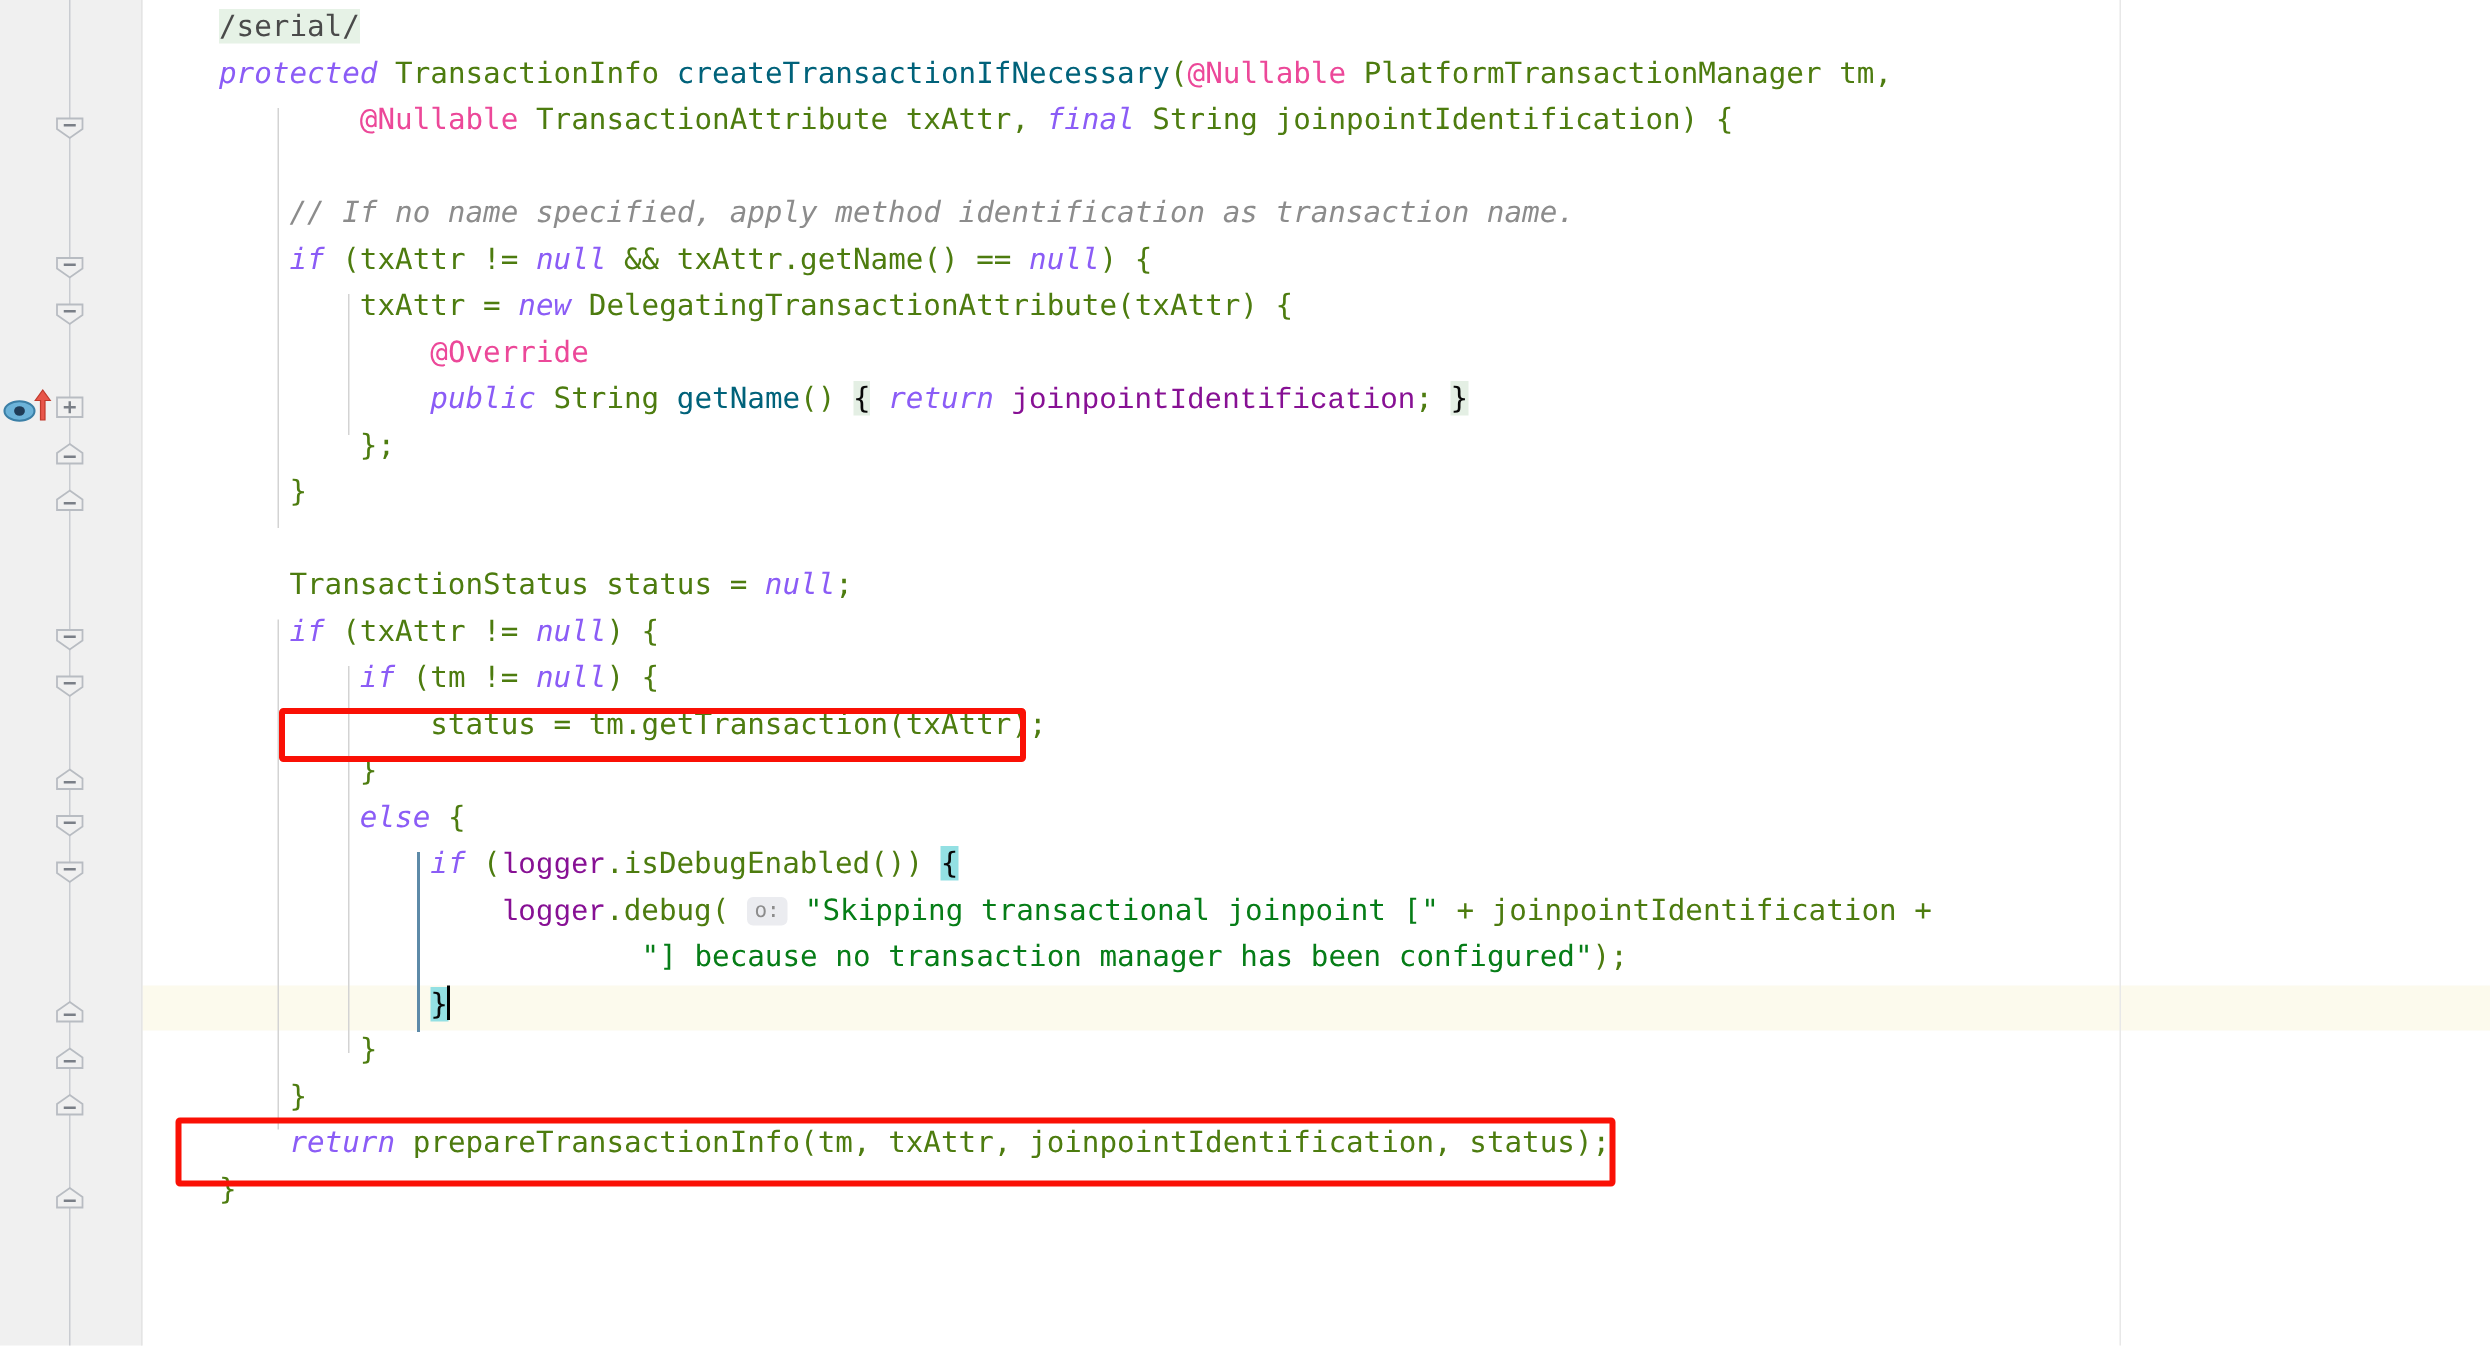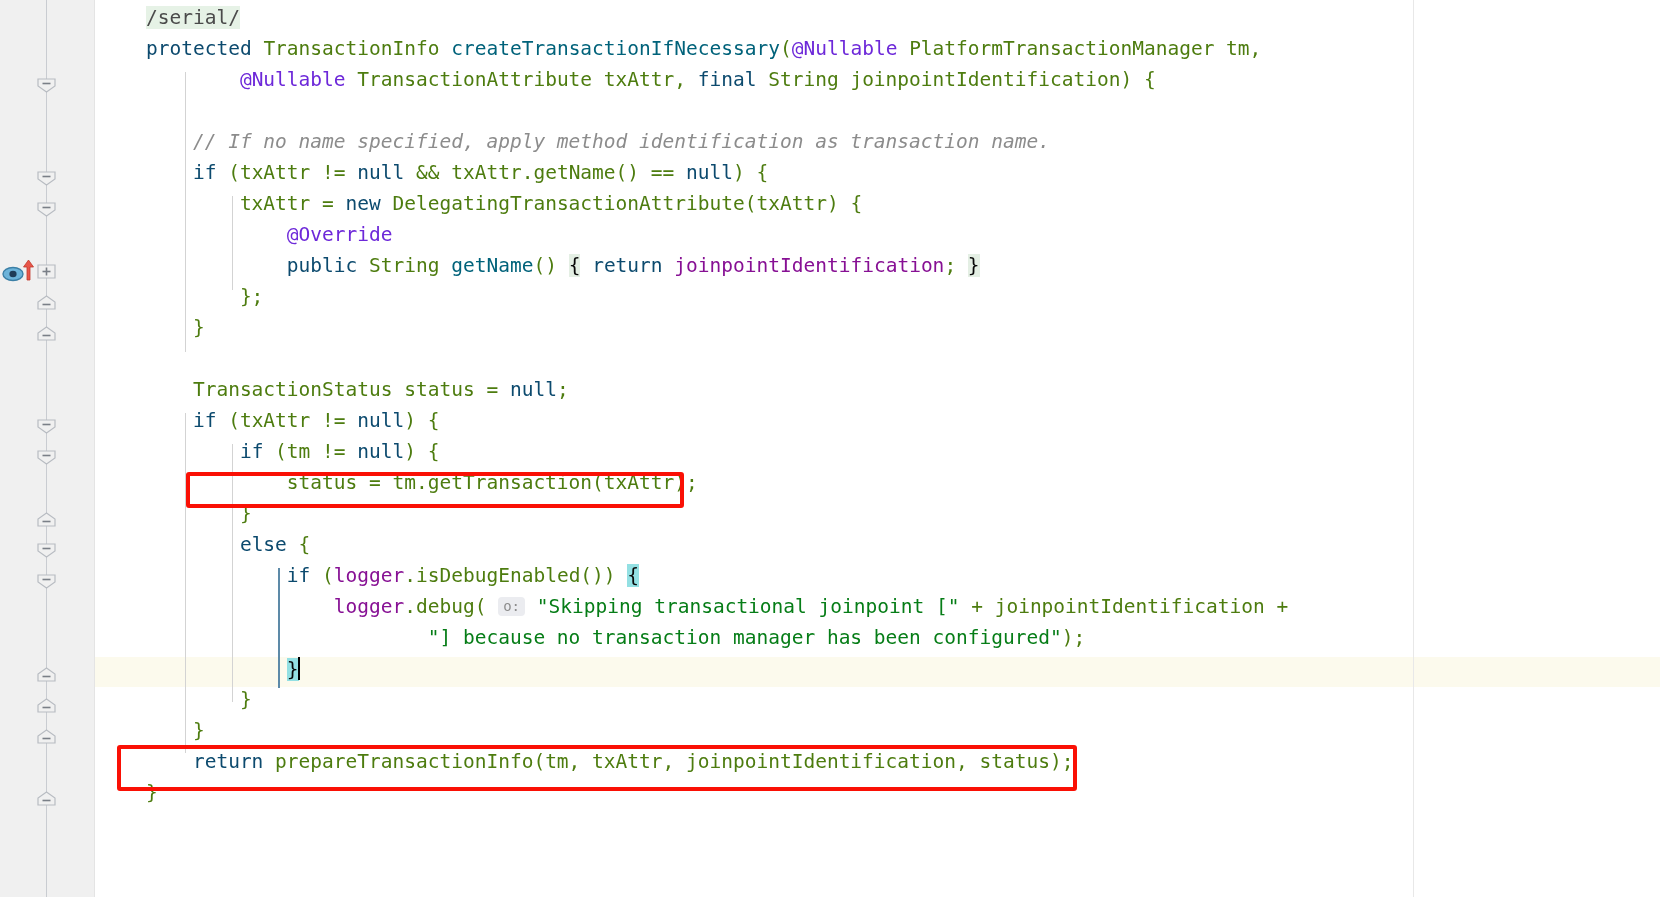"protected" .kw { color: #0c4a6e -> #8b5cf6; font-style: none -> italic }
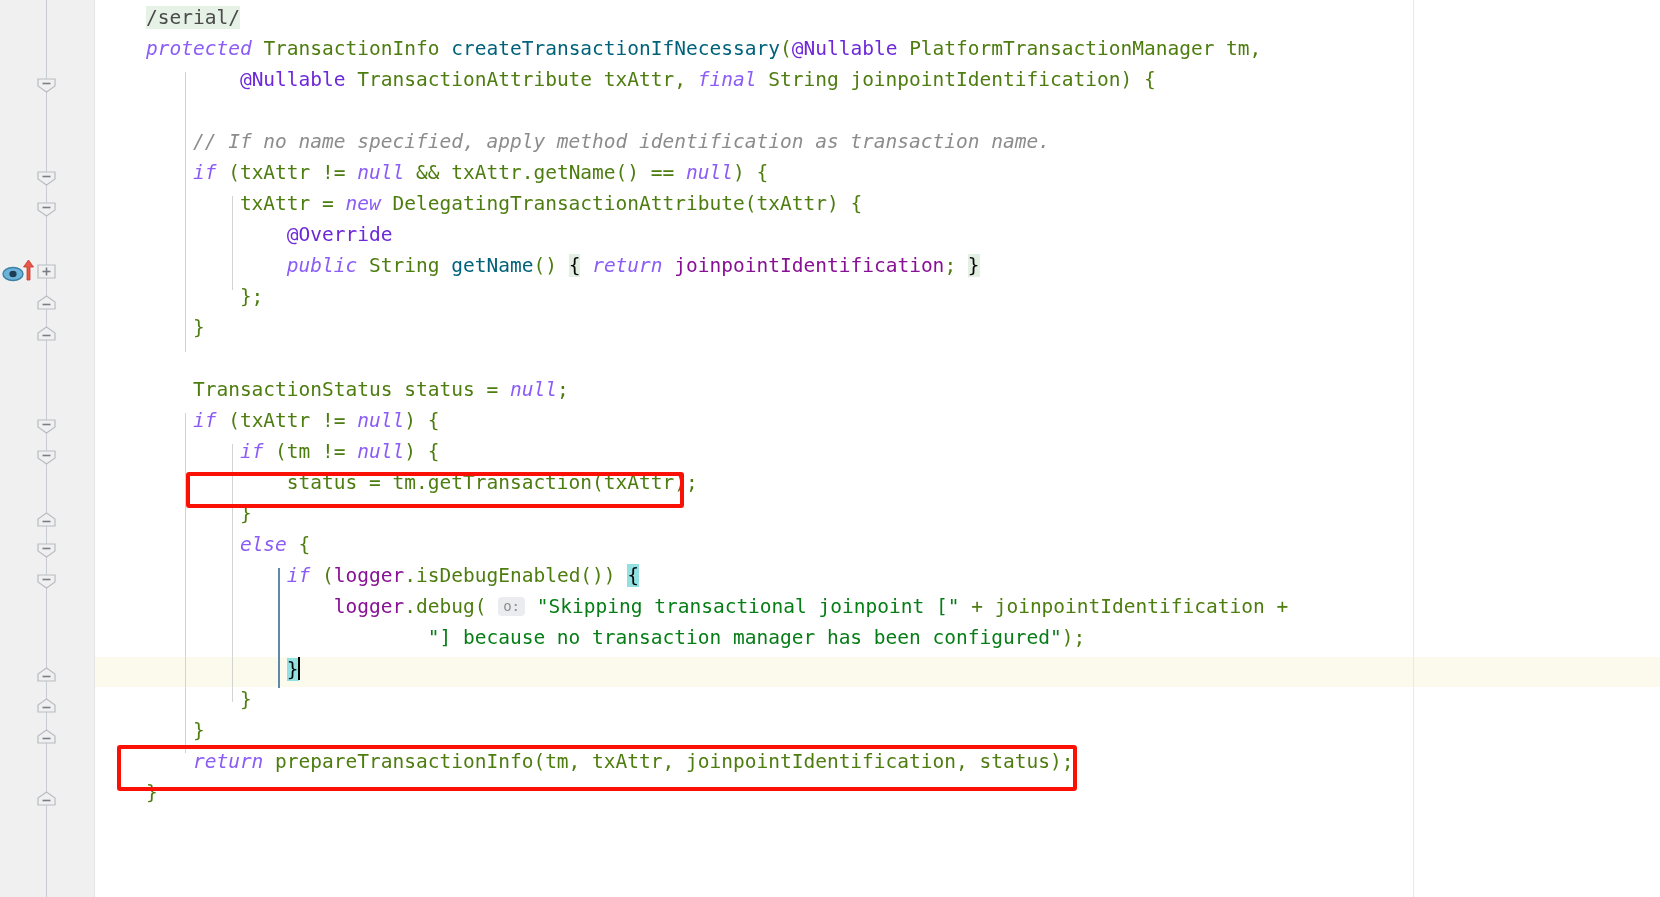"@Nullable" .ann { color: #6d28d9 -> #ec4899 }
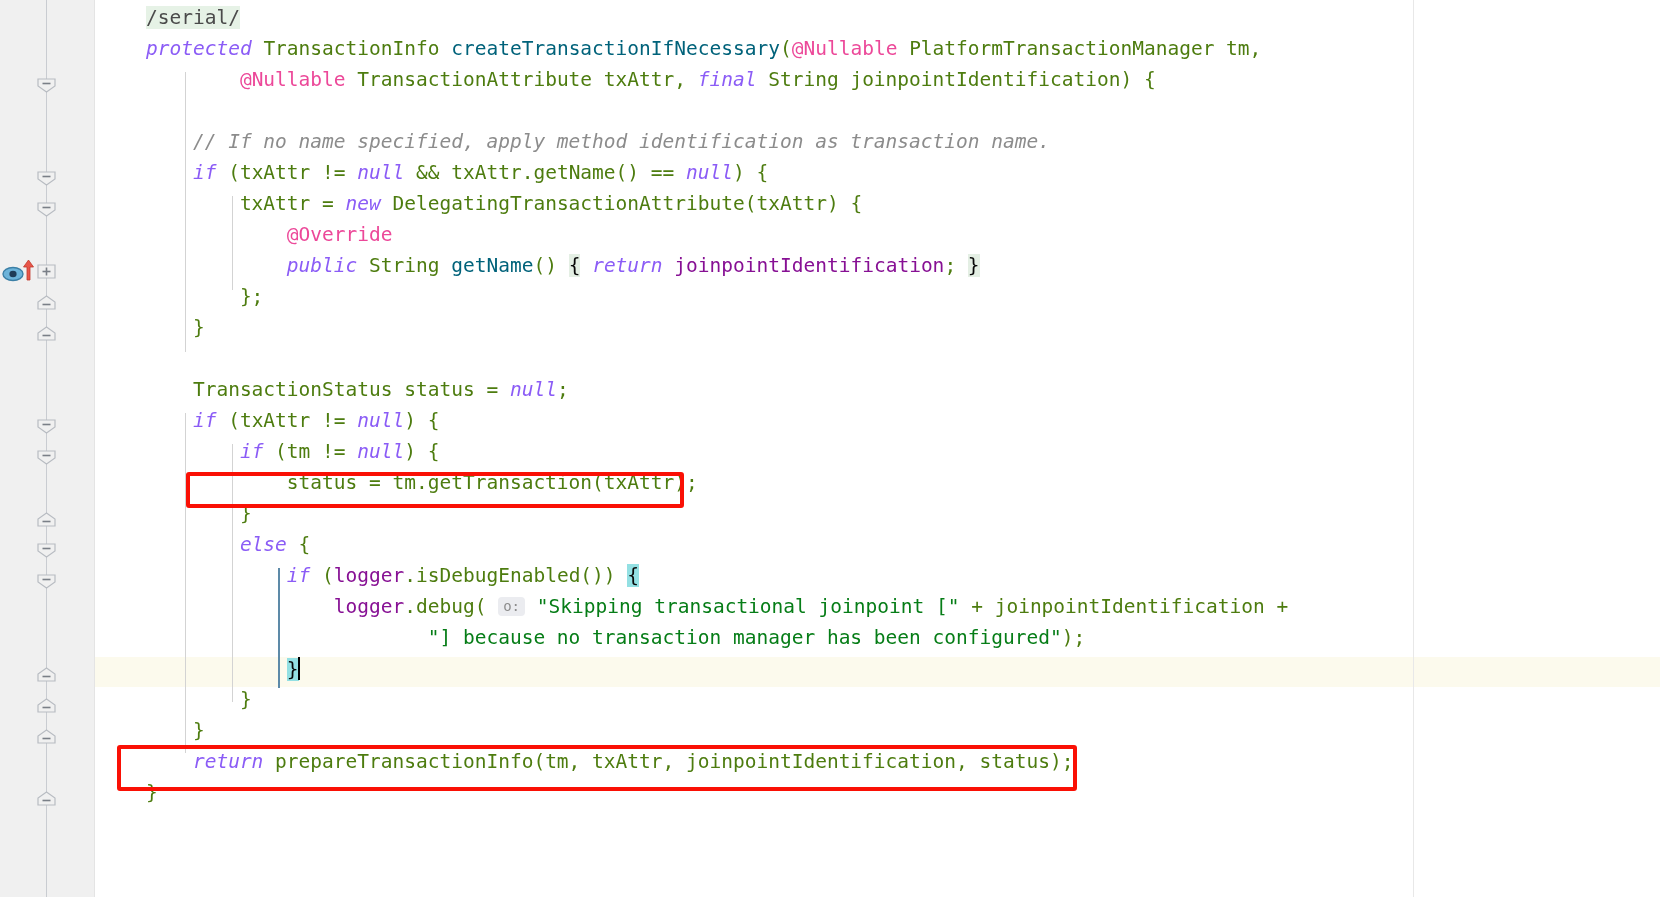"joinpointIdentification" .fld { font-family: none -> Liberation Mono, monospace }
